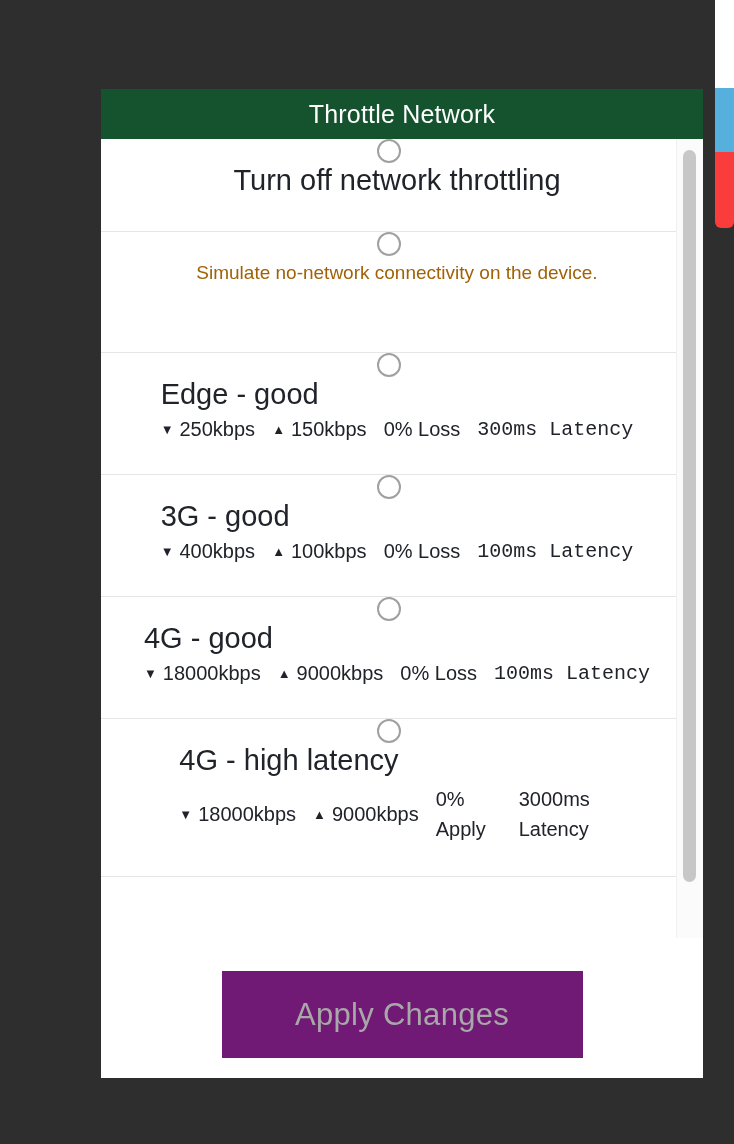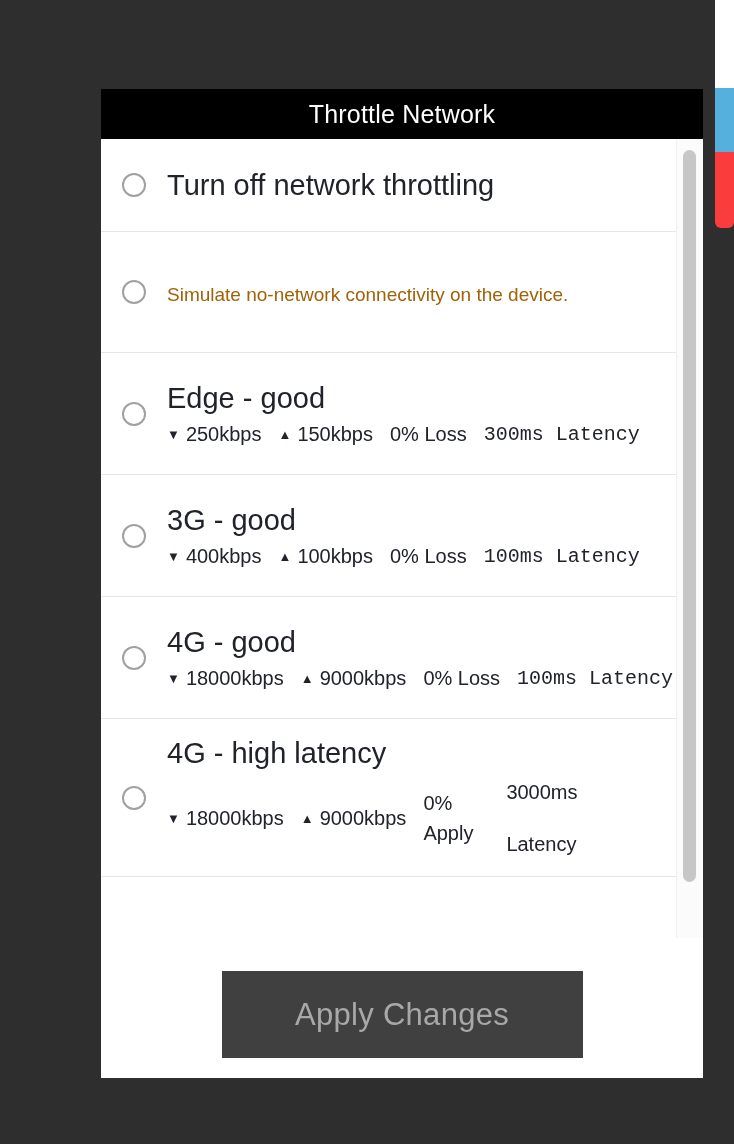"Throttle Network" .dialog-header { background: #000000 -> #14532d }
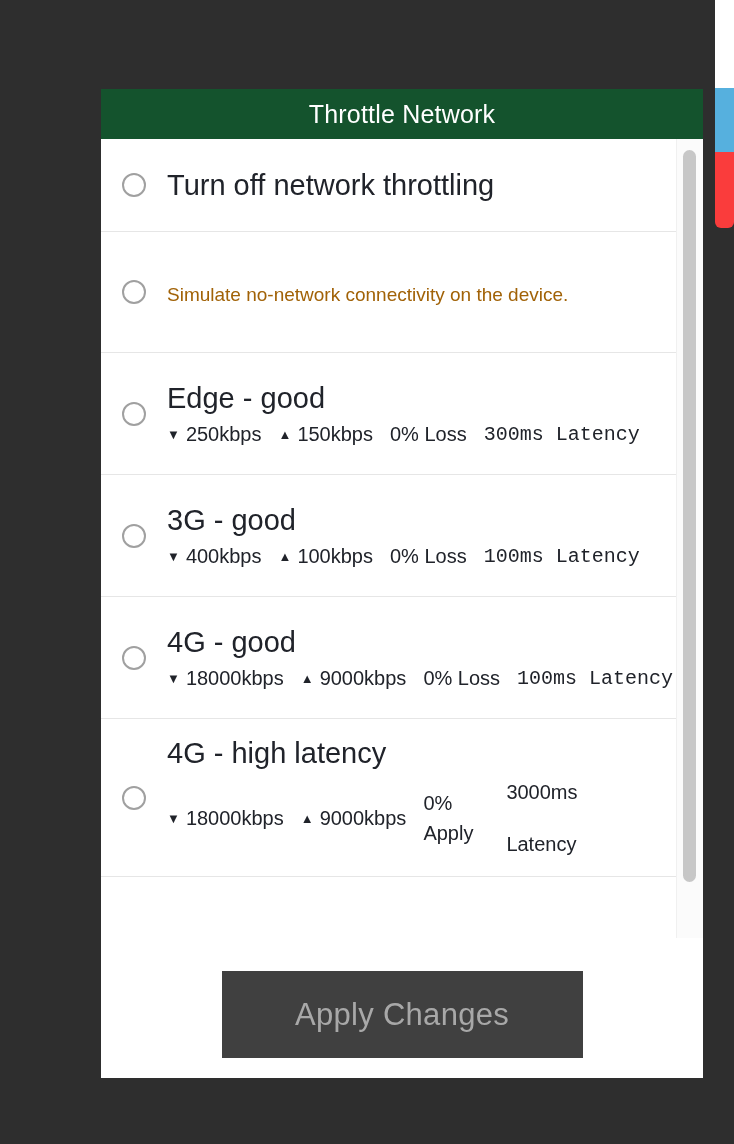"Turn off network throttling" .option-row { flex-direction: none -> column }
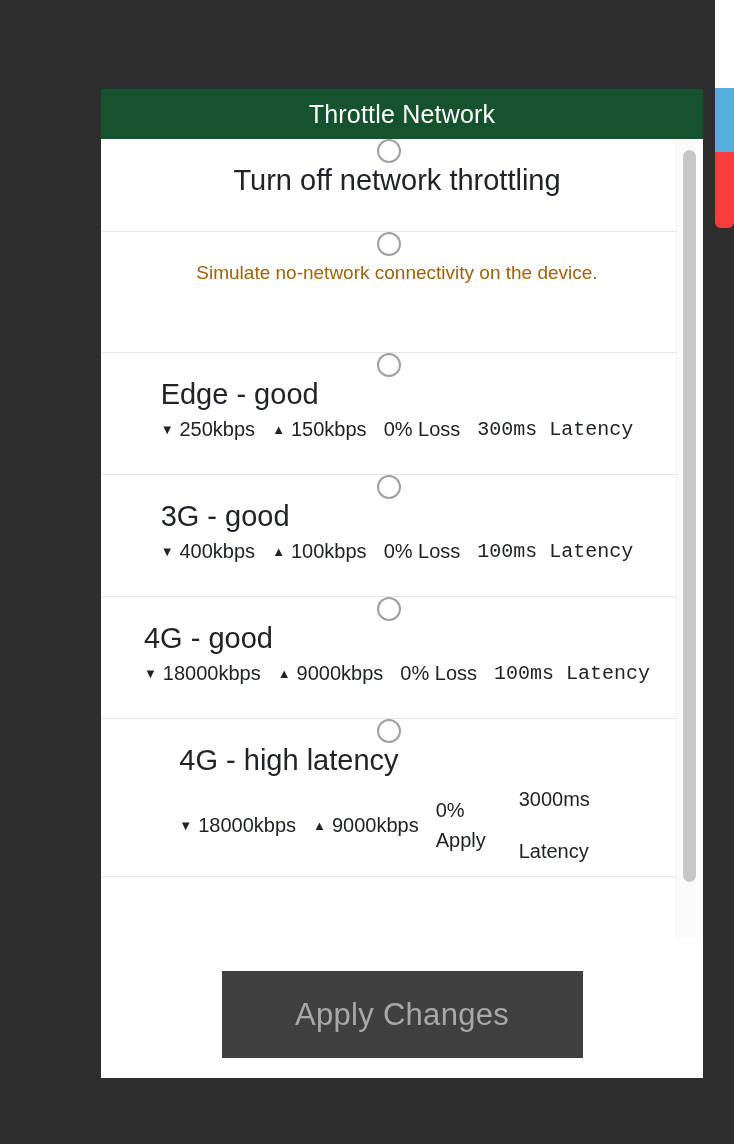"3000ms" .metrics.wrap .metric-stack.wide { gap: 22px -> none }
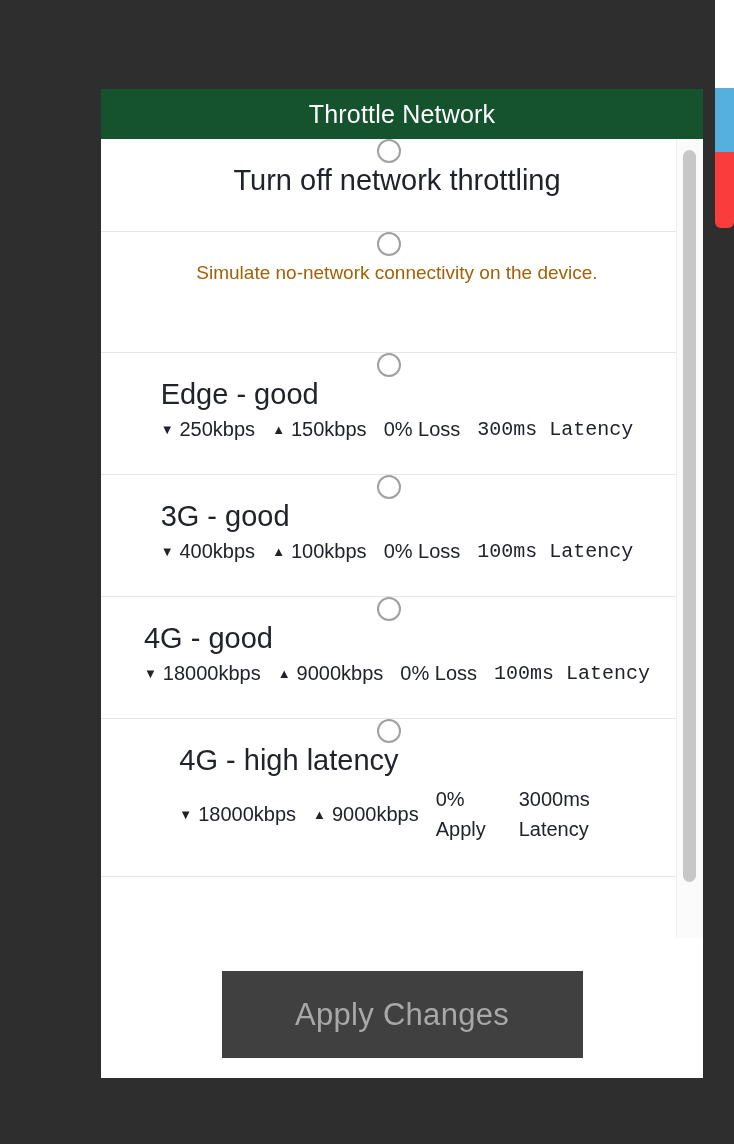"Apply Changes" .apply-button { background: #404040 -> #701a75 }
